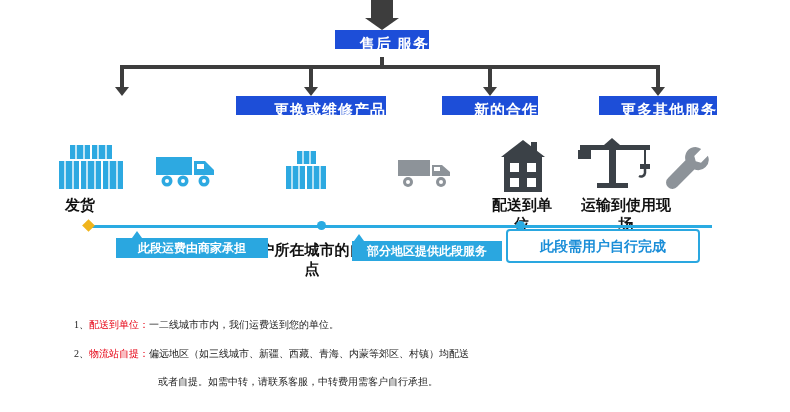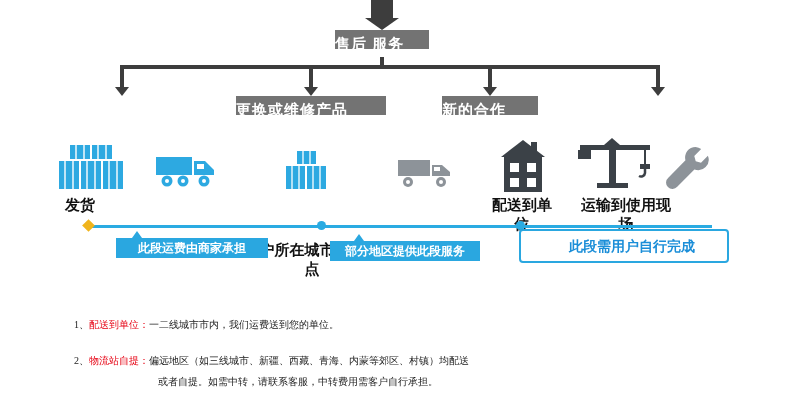"售后 服务" .bluebox { background: #737373 -> #1d4ed8; text-align: left -> right }
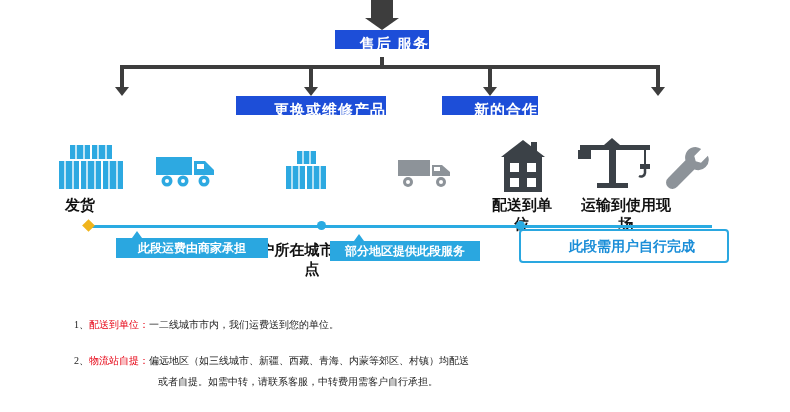"更多其他服务" div.abs { html: none -> <div>更多其他服务</div> }
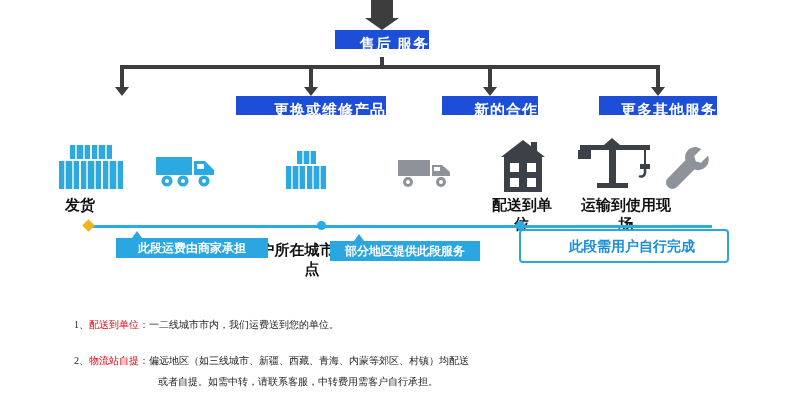"部分地区提供此段服务" div.abs { left: 330px -> 352px }
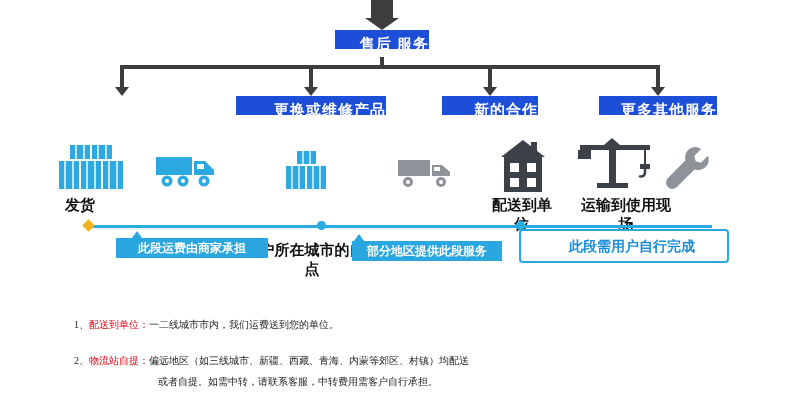"此段需用户自行完成" div.abs { left: 519px -> 506px; padding-left: 16px -> none }
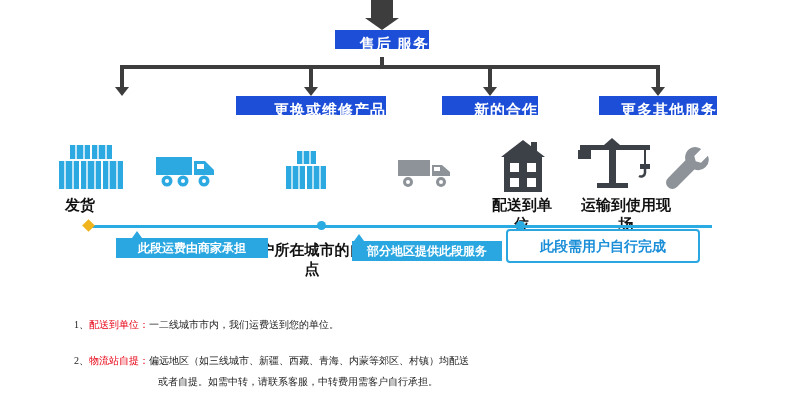"2、物流站自提：偏远地区（如三线城市、新疆、西藏、青海、内蒙等郊区、村镇）均配送" div.abs { margin-top: 7px -> none }
